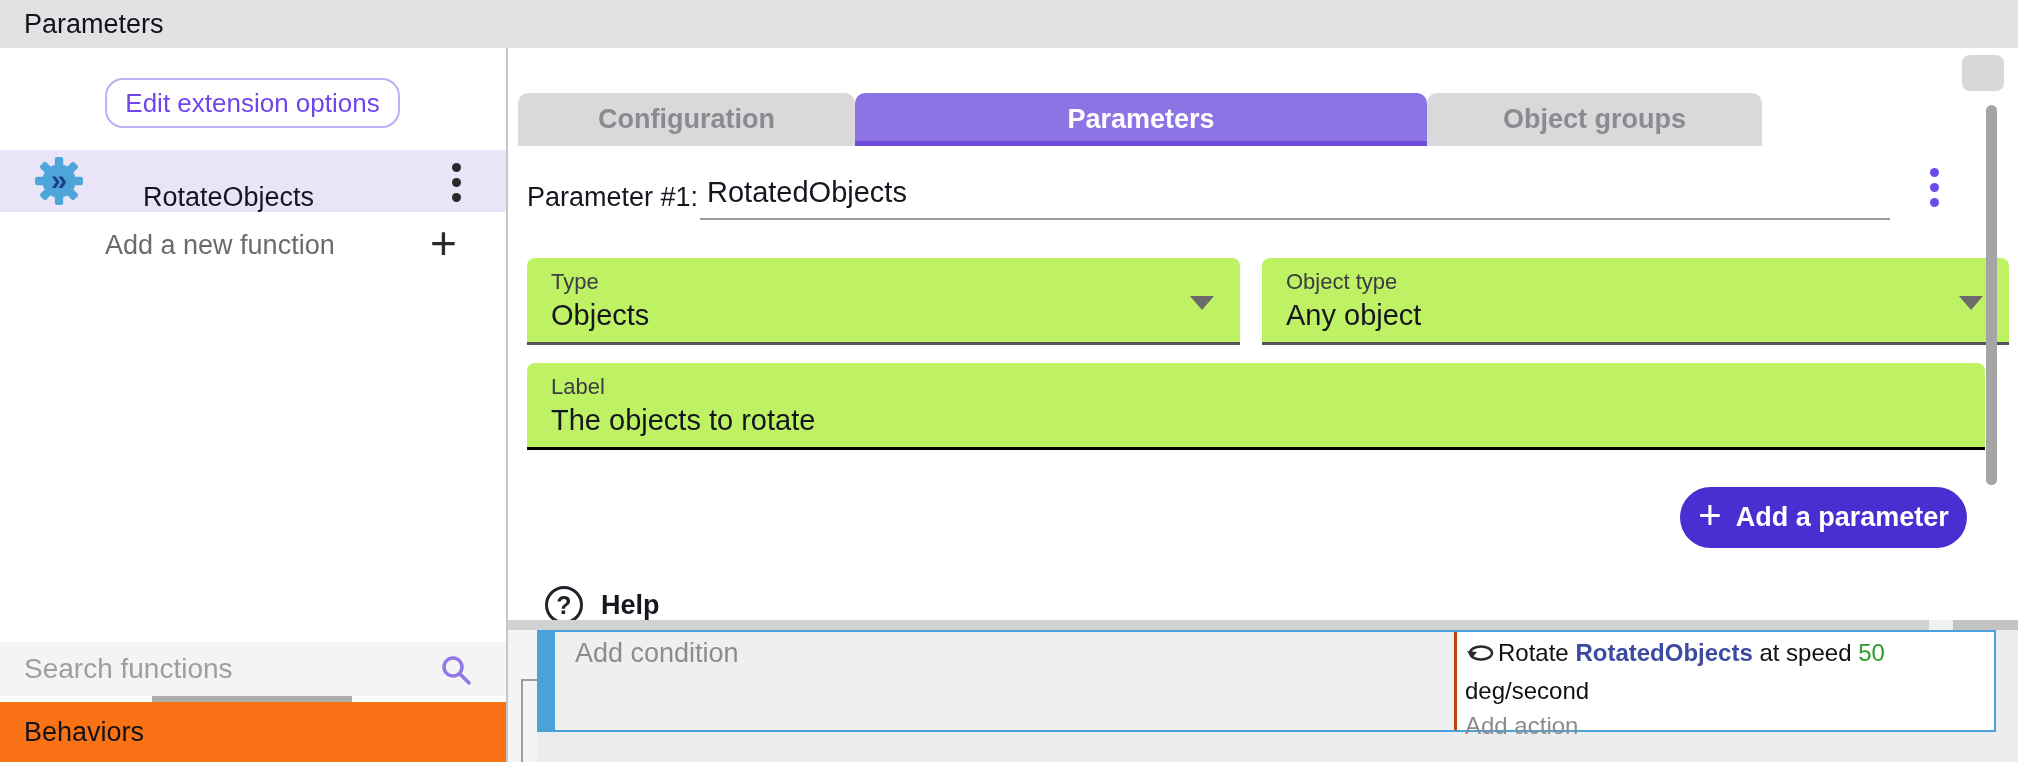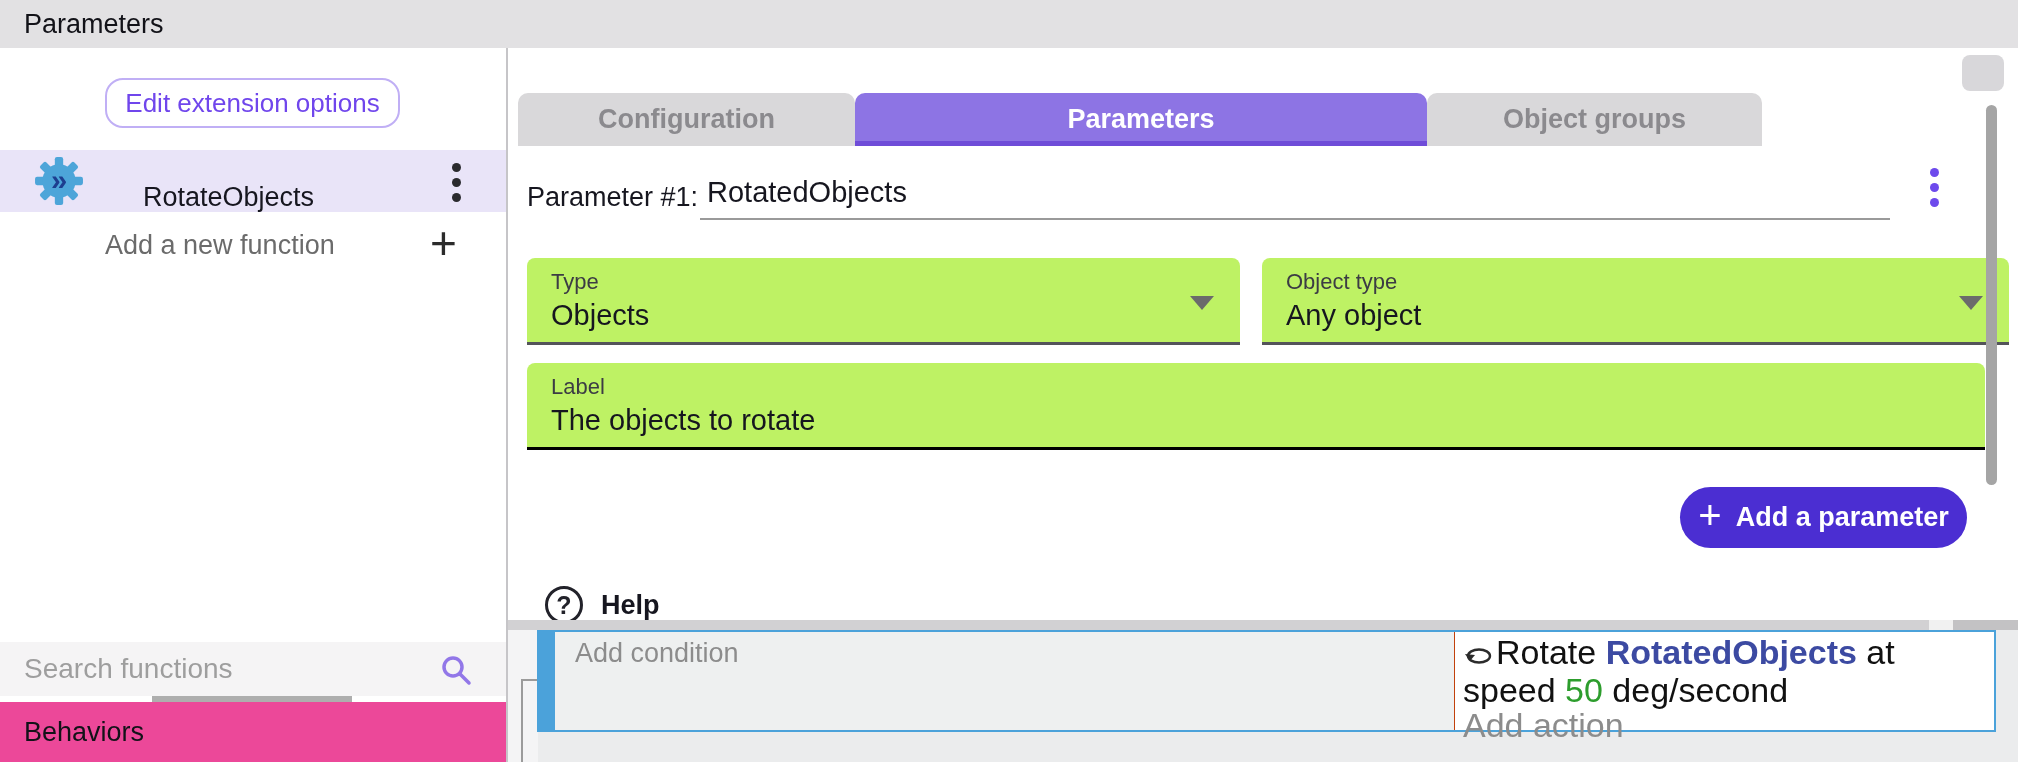"Rotate RotatedObjects at speed 50" .act-cell { border-left: 1px solid #c2410c -> 3px solid #c2410c; font-size: 34px -> 24px }
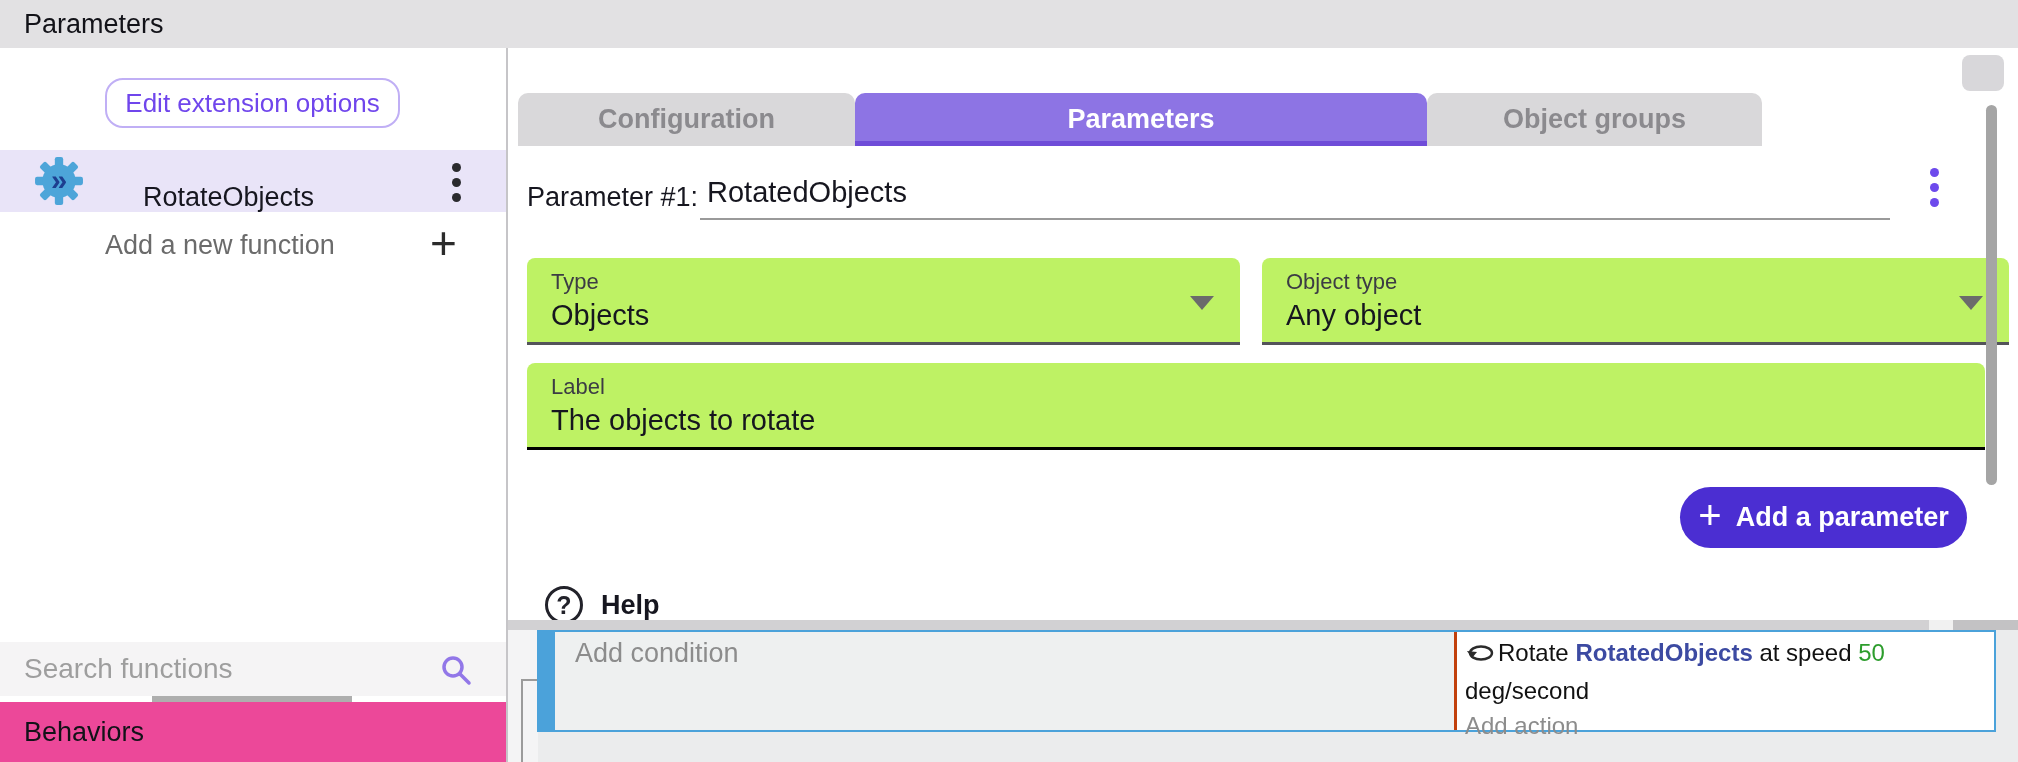"Behaviors" .behaviors-bar { background: #ec4899 -> #f97316 }
